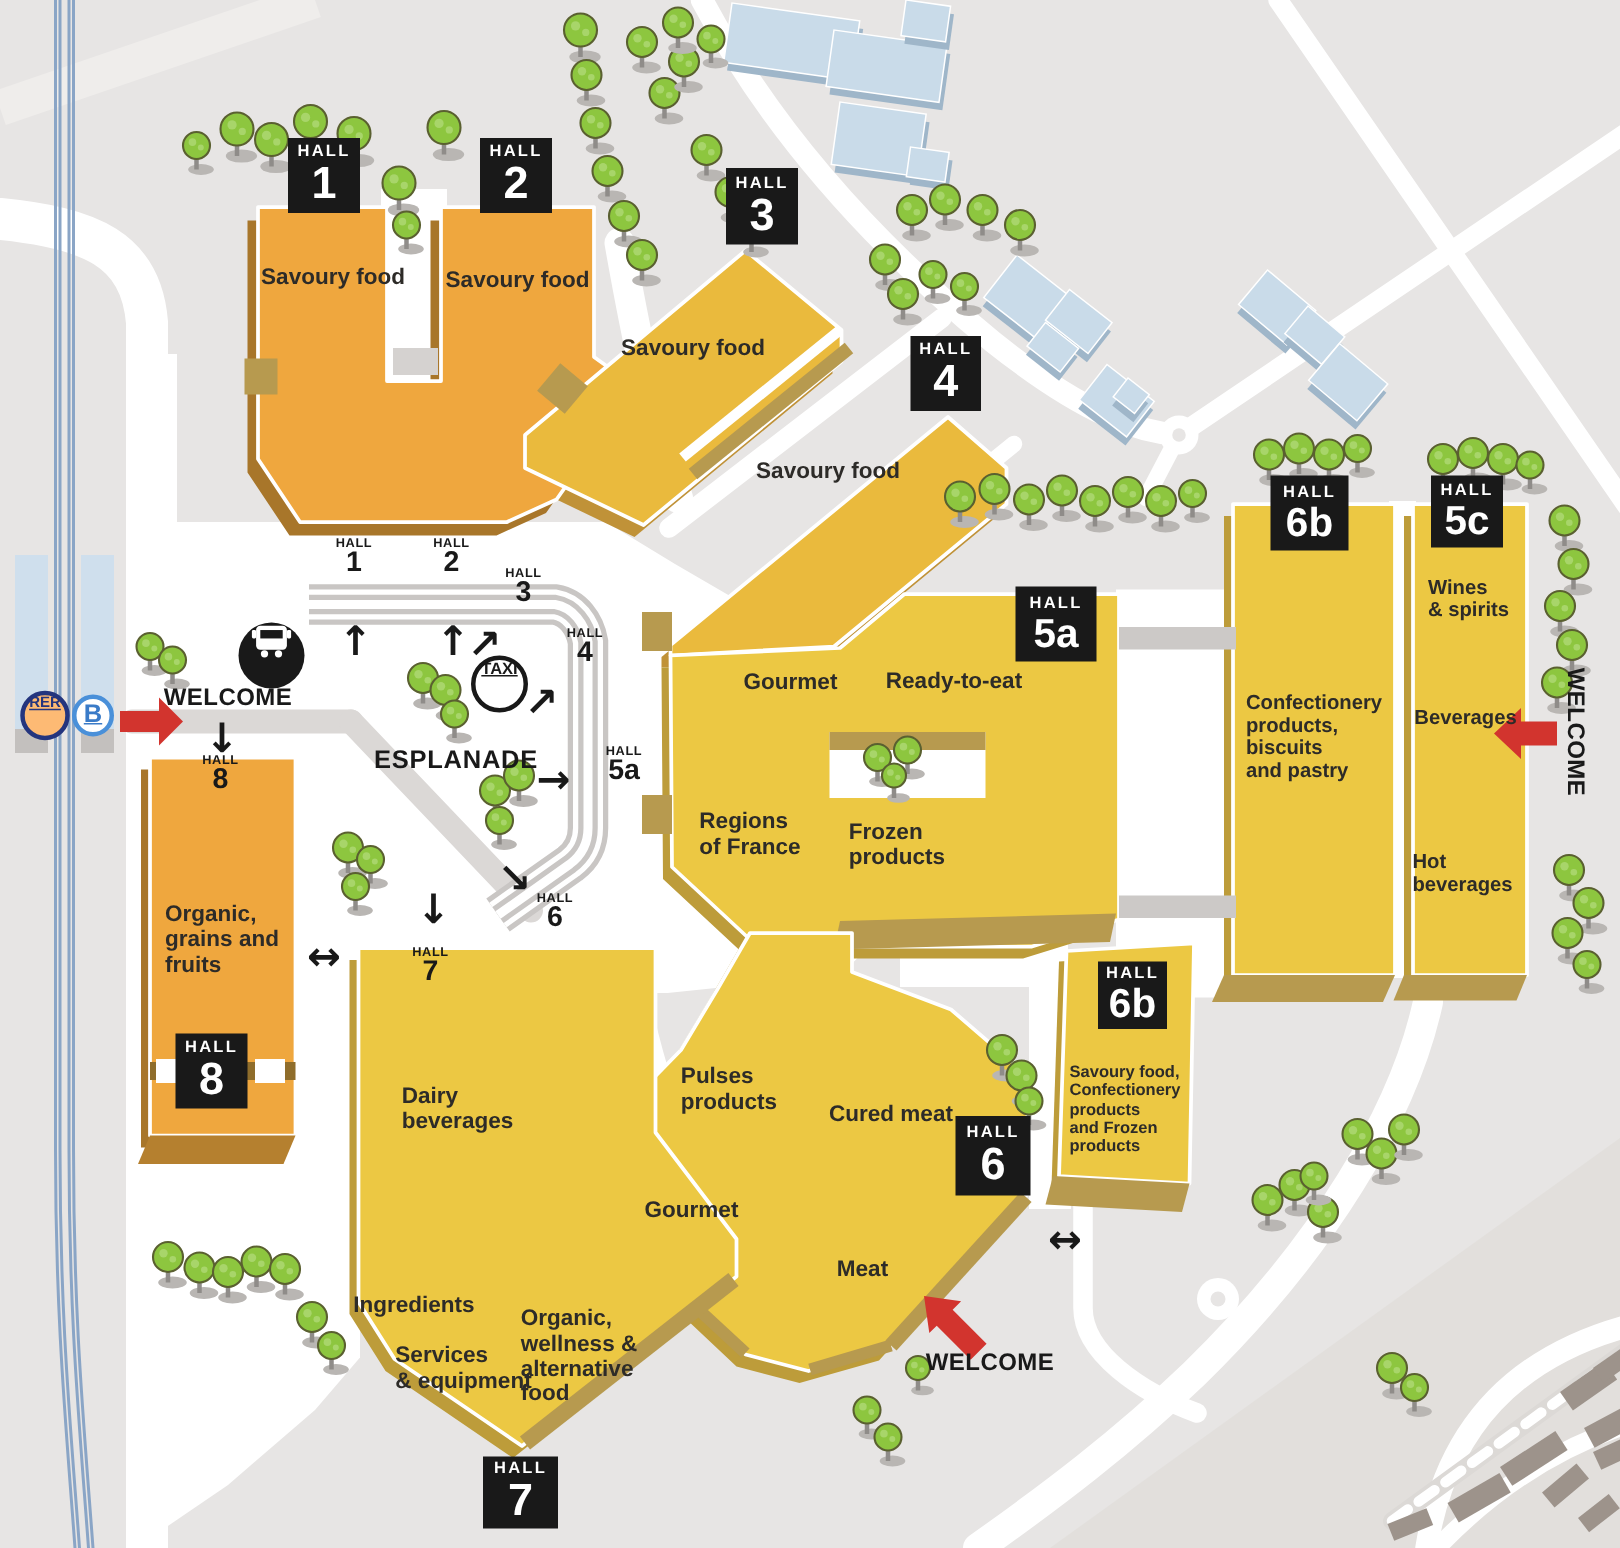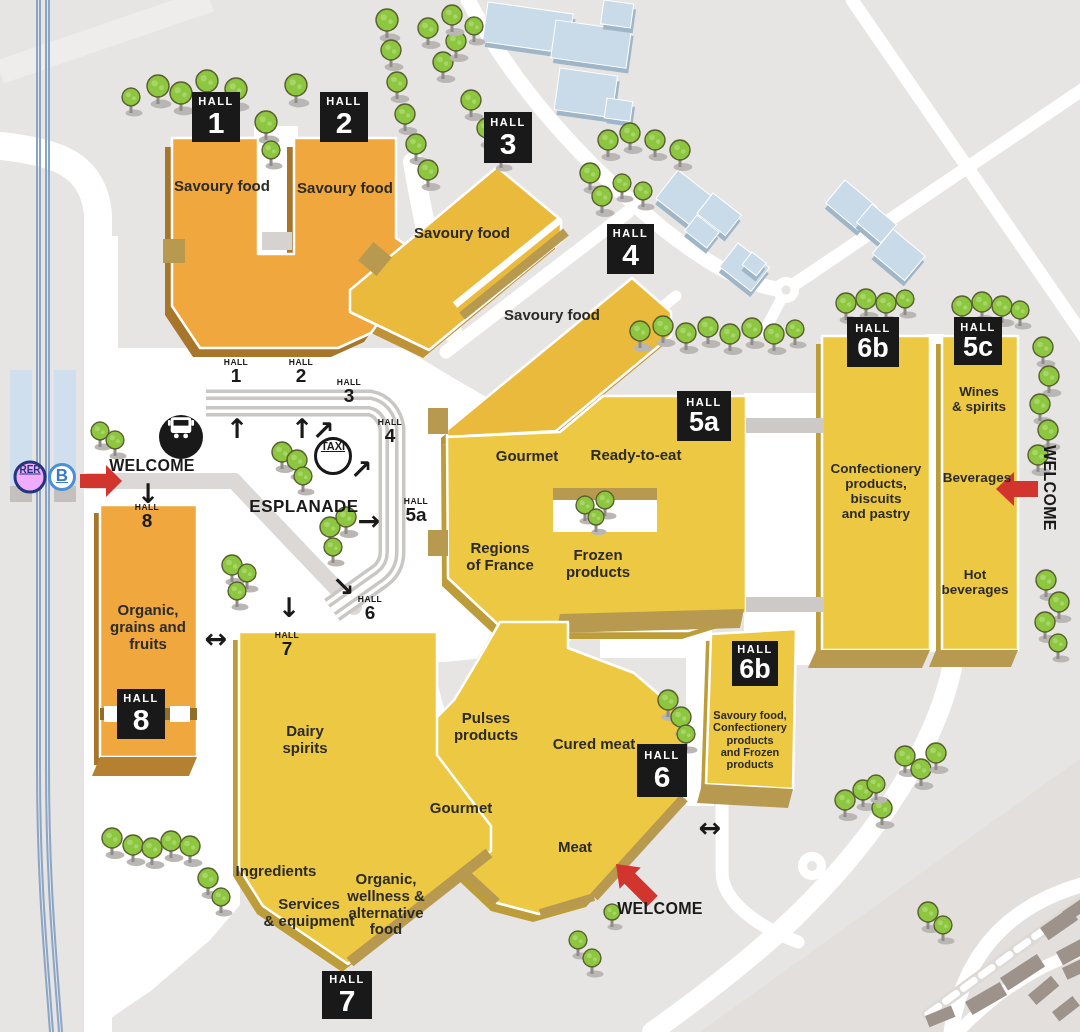"Savoury food" .hlabel { text-align: center -> none }
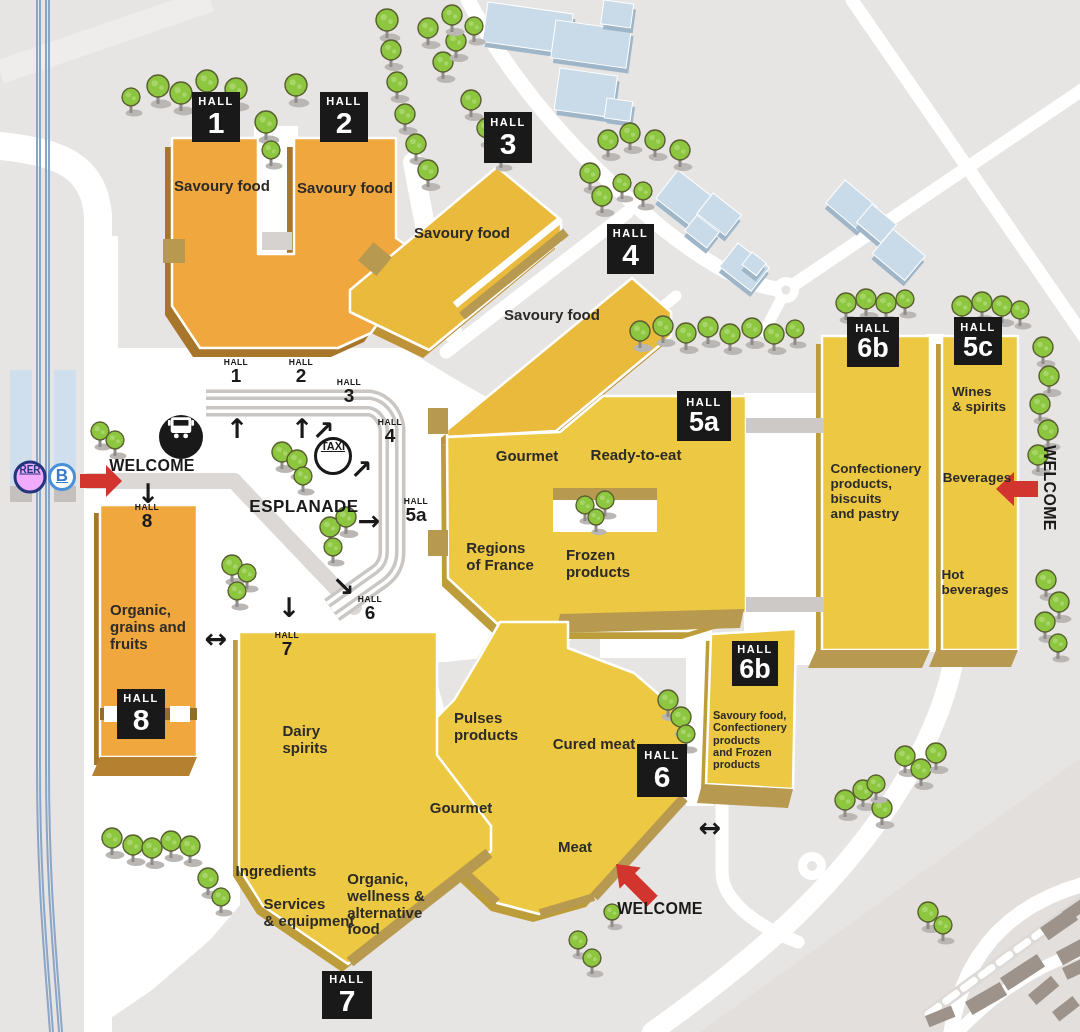"RER" .rer { background: #f0abfc -> #fdba74 }
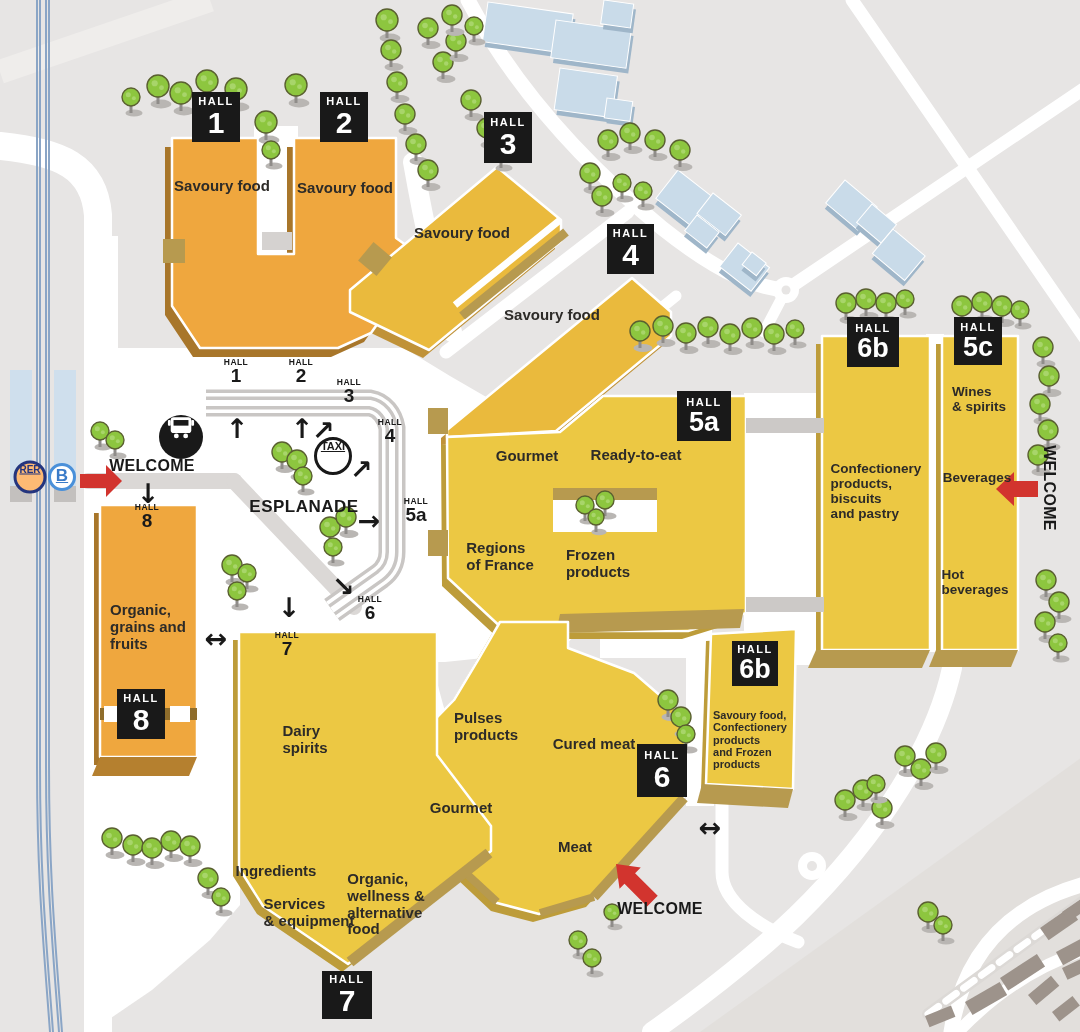"Dairy" div.hlabel { text: spirits -> beverages }
